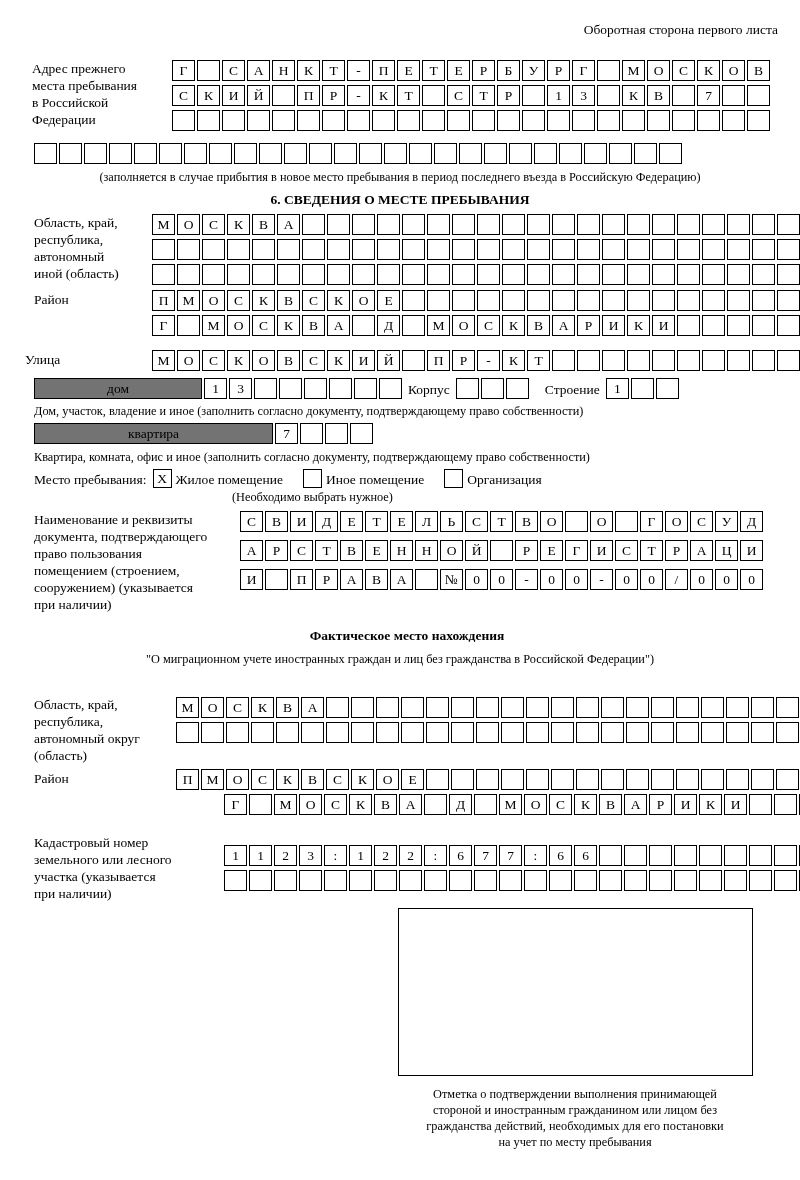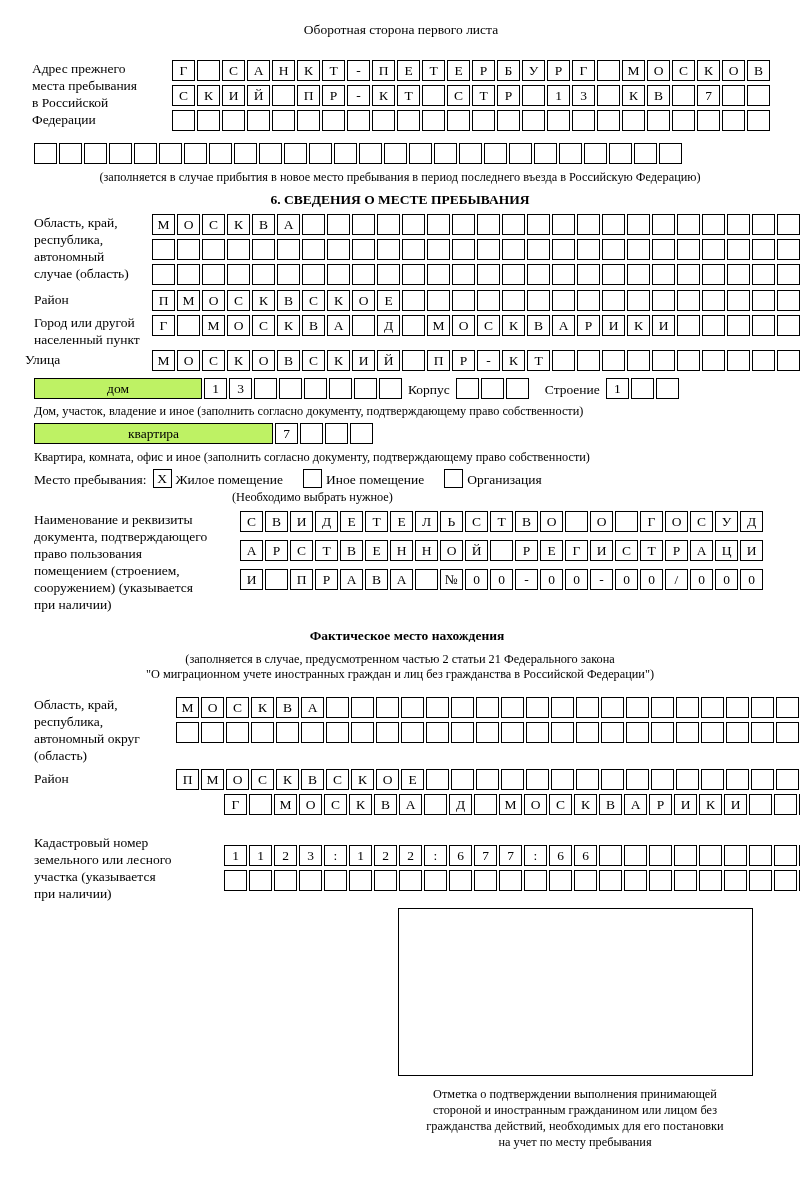"Оборотная сторона первого листа" div.abs { left: 16px -> 8px; text-align: center -> none }
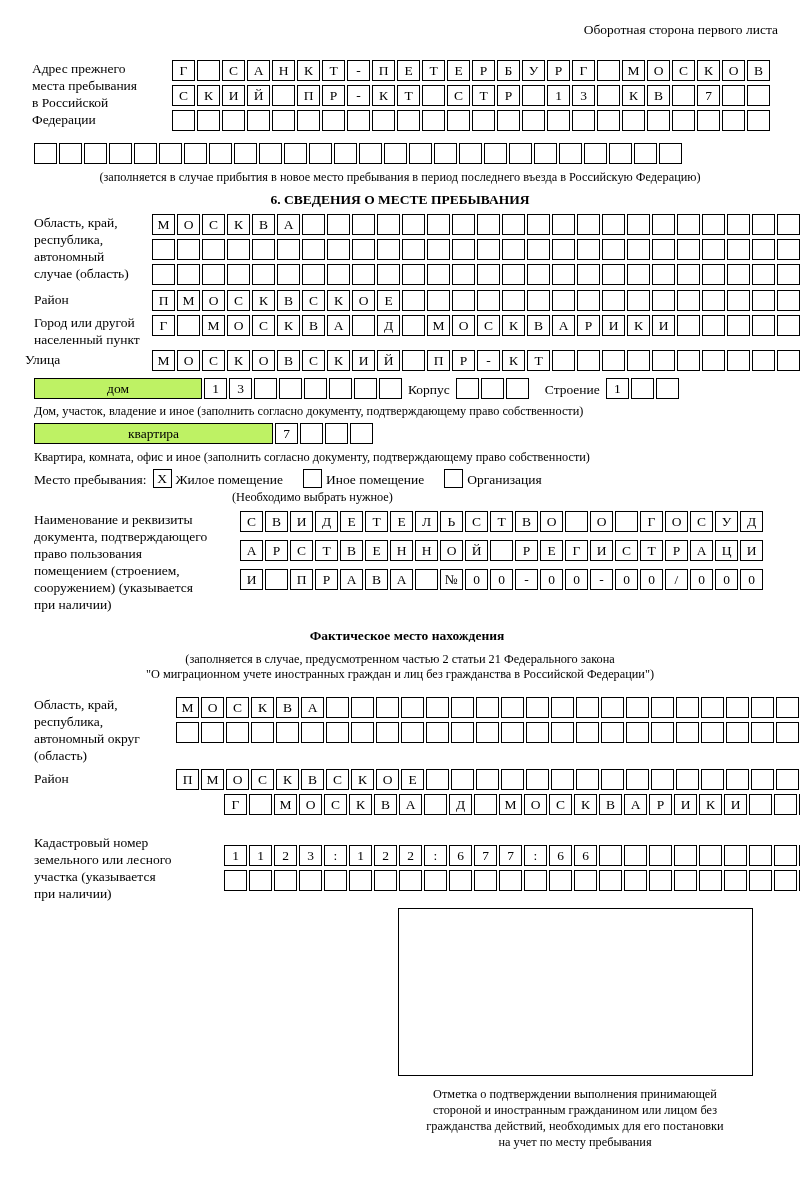"случае (область)" div { text: случае -> иной }
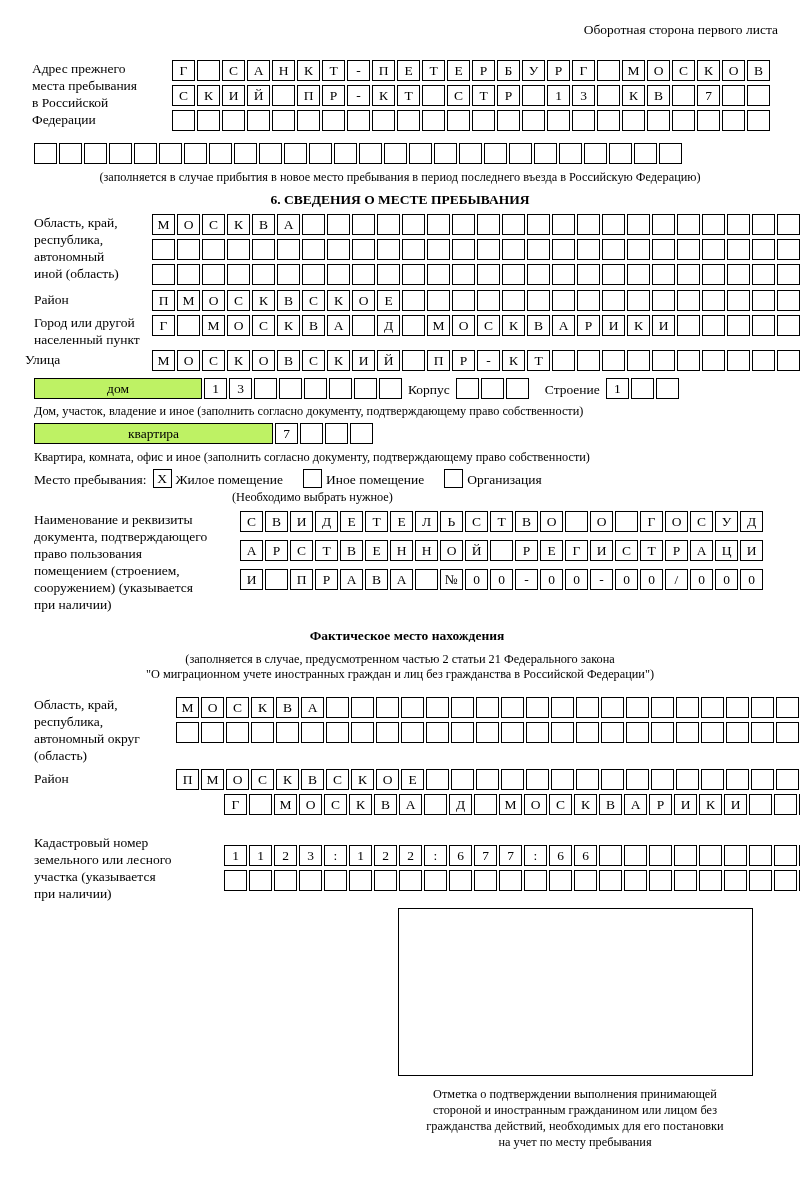"Город или другой" div.abs { html: <div> <div>Город или другой</div> <div>населенный пункт</div> </div> -> none }
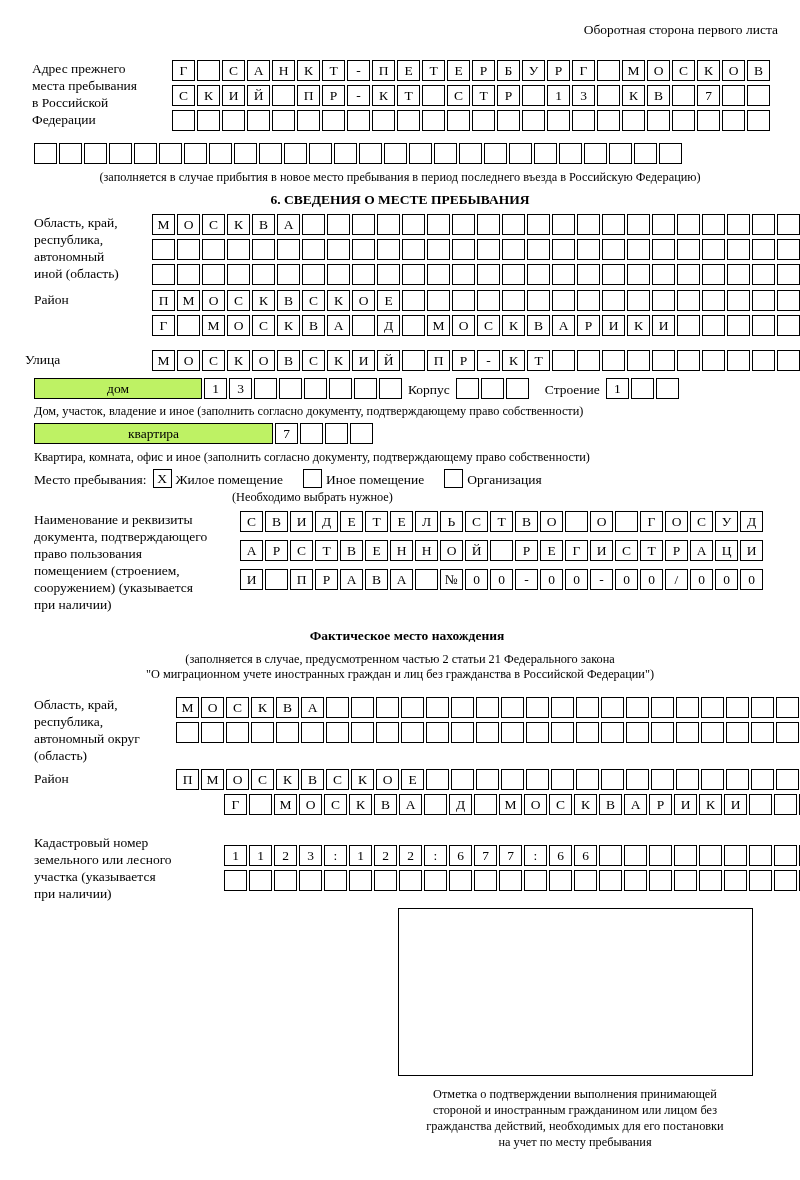"дом" .labelbox { background: #bef264 -> #737373 }
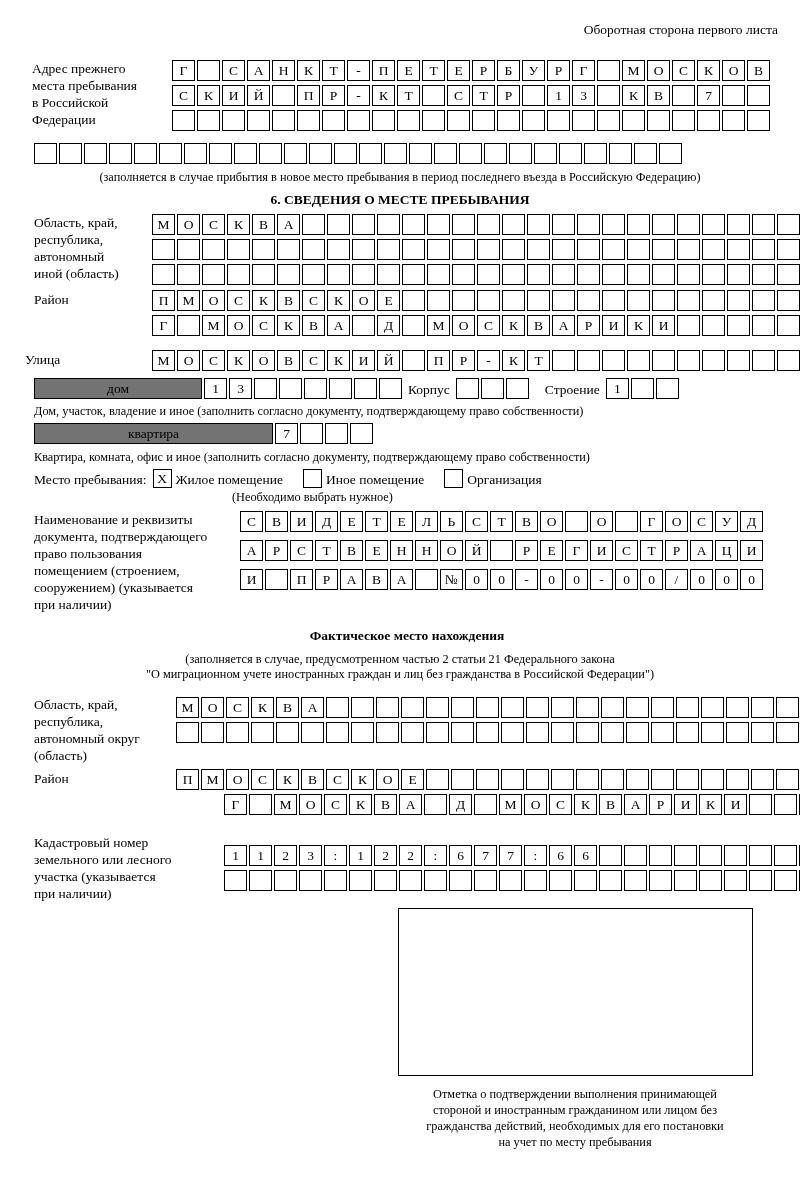"(заполняется в случае, предусмотренном" div { html: <div>(заполняется в случае, предусмотренном частью 2 статьи 21 Федерального закона</div> -> none }
